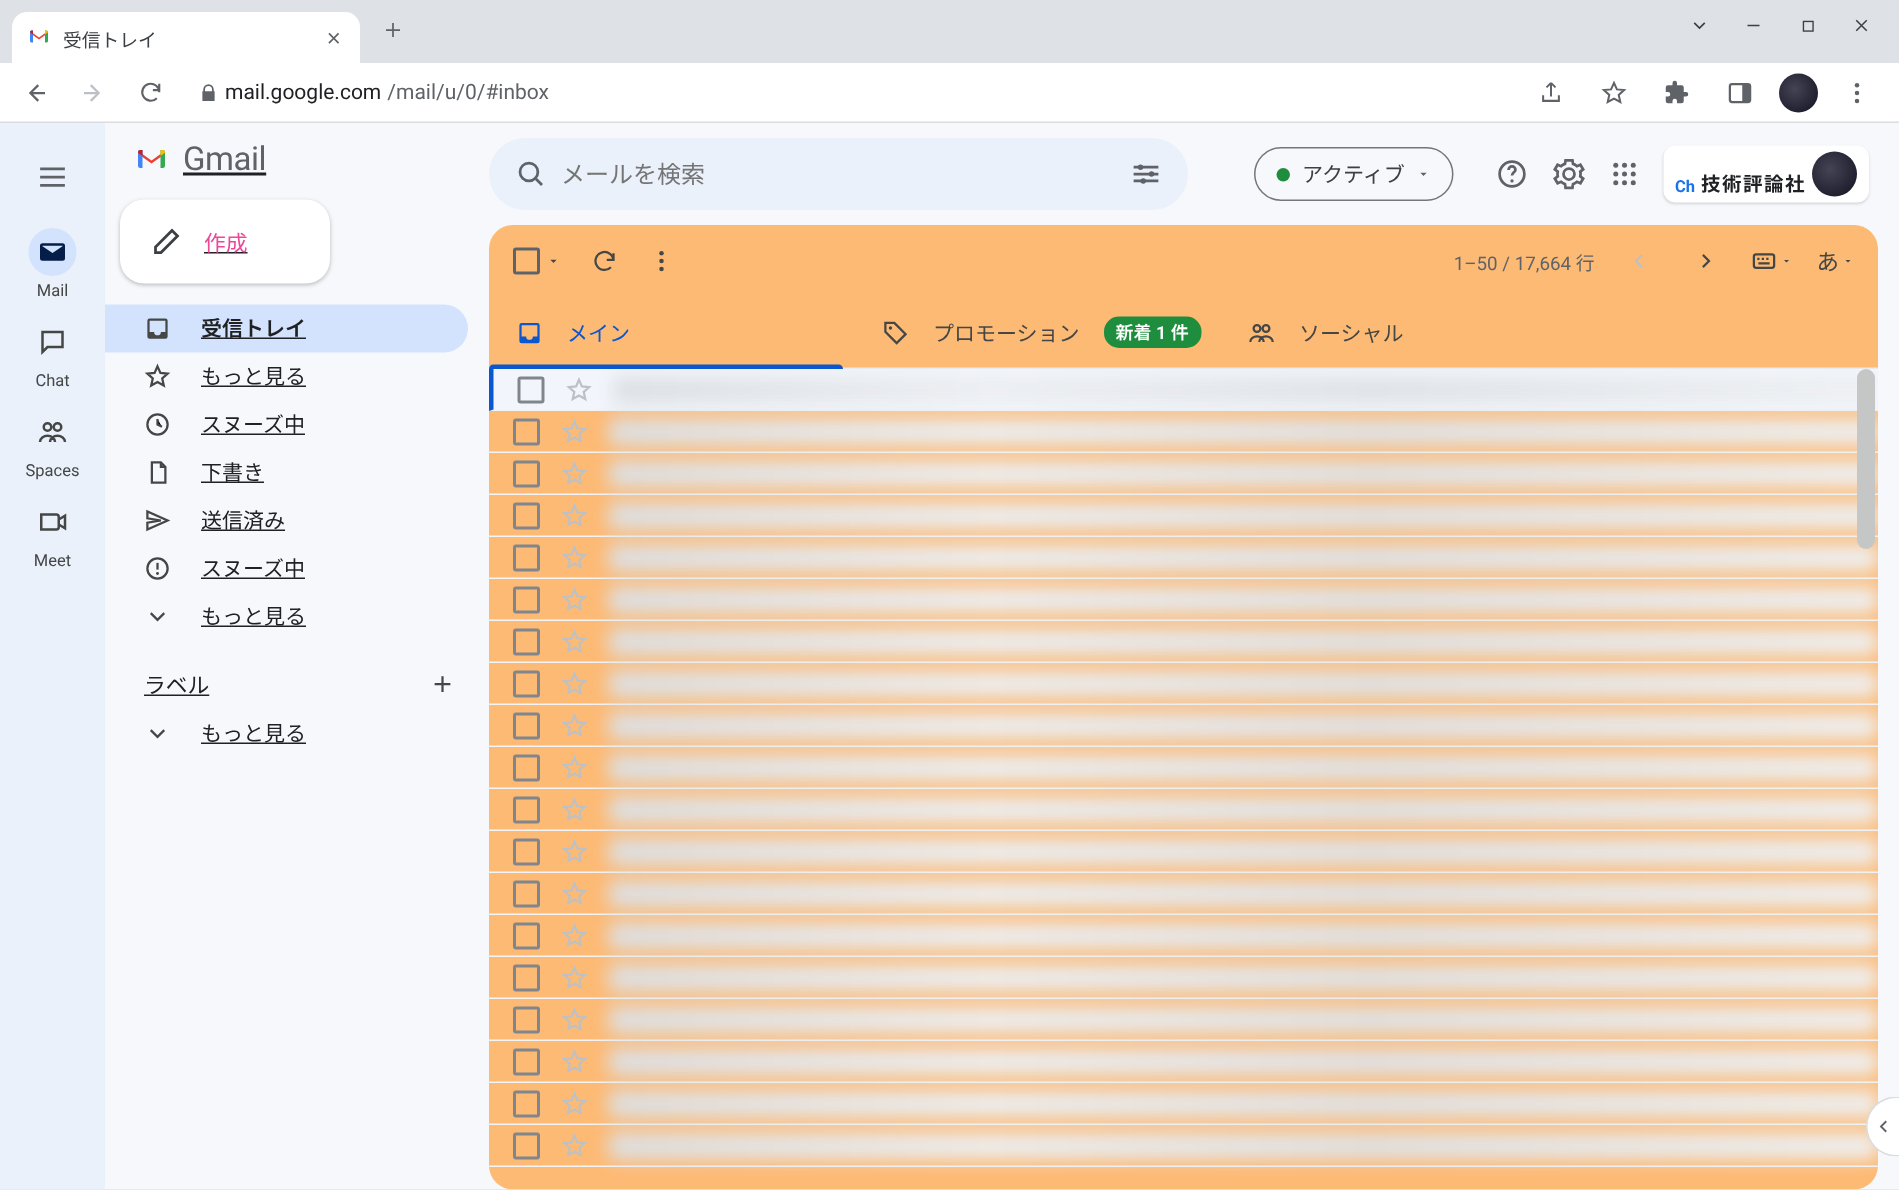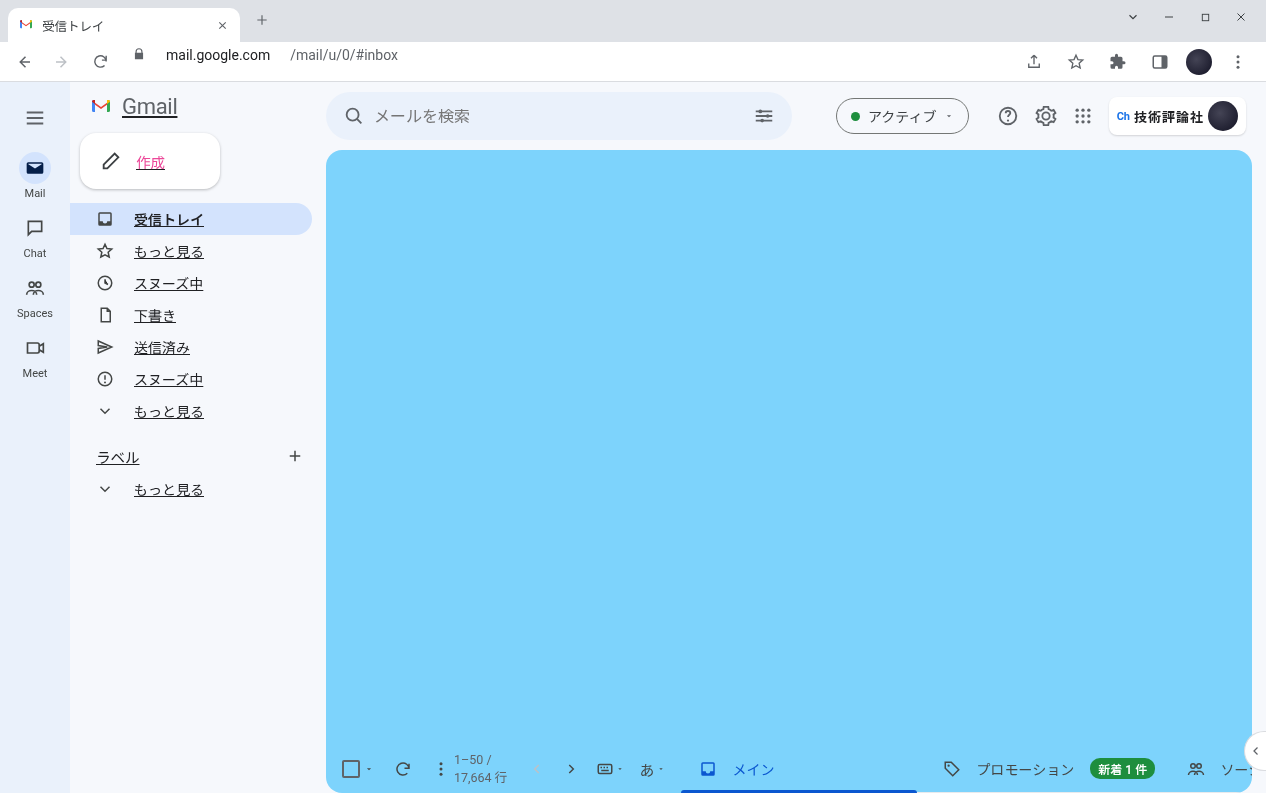"mail.google.com" .omnibox { align-items: none -> center; gap: 20px -> 4px }
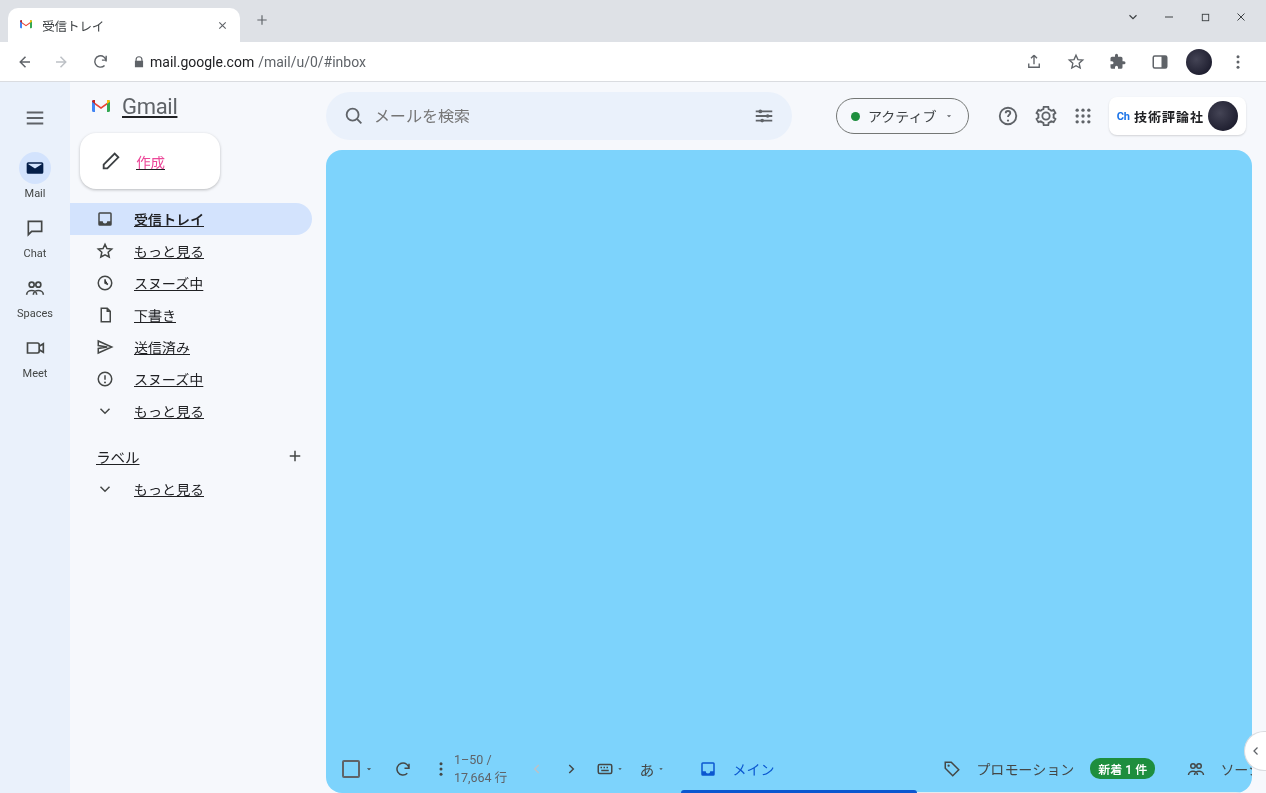"Ch" .org-chip { align-items: center -> flex-end }
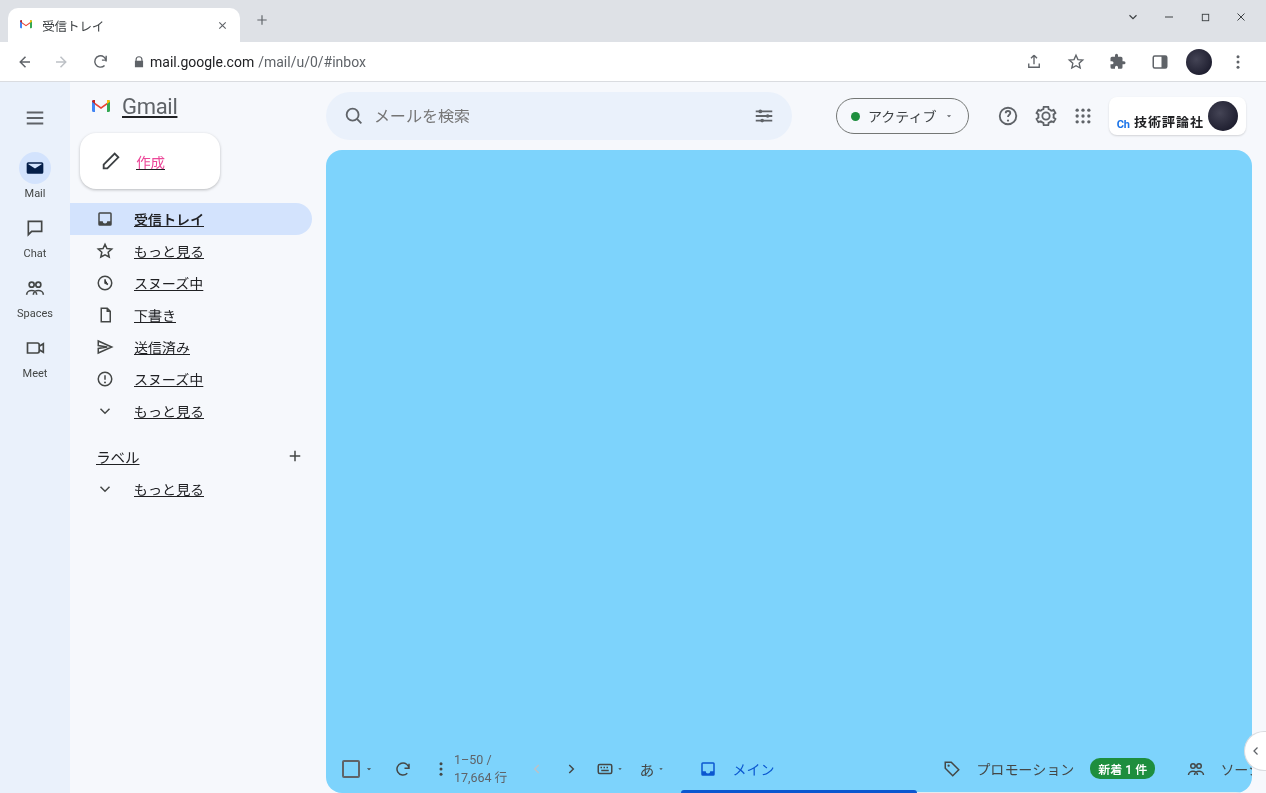"1–50 / 17,664 行" .panel { align-items: flex-end -> none; background: #7dd3fc -> #fdba74; flex-direction: none -> column }
